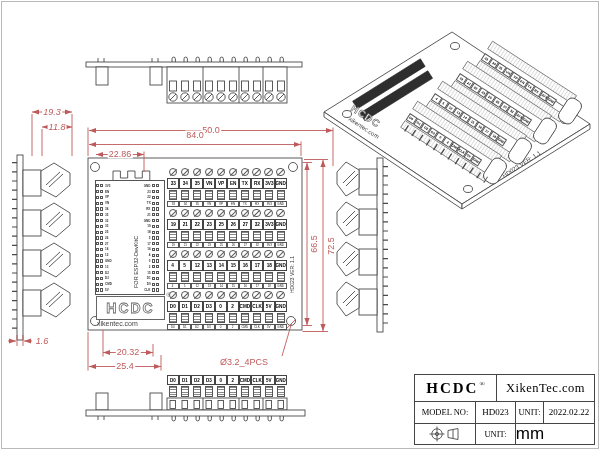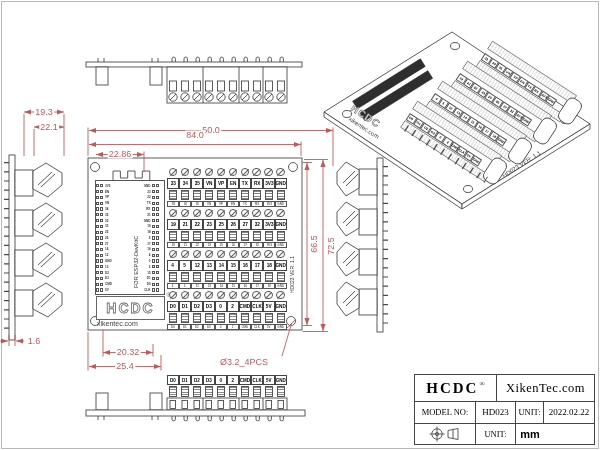"19.3" #left-view { font-style: none -> italic; left: 0 -> 8px }
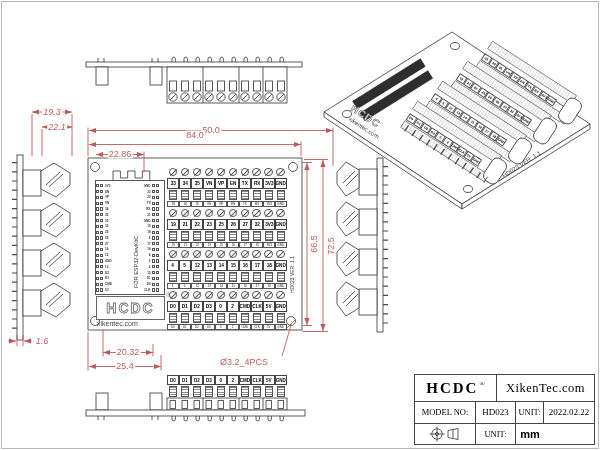"22.1" span.dim { text: 22.1 -> 11.8 }
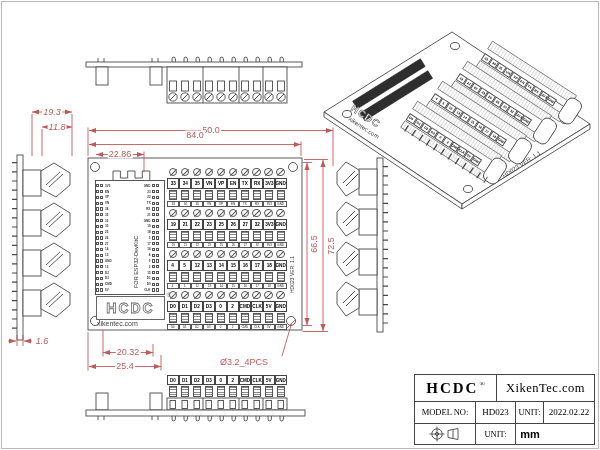"mm" .tb-c.mm { font-size: 11px -> 17px; font-weight: bold -> none }
